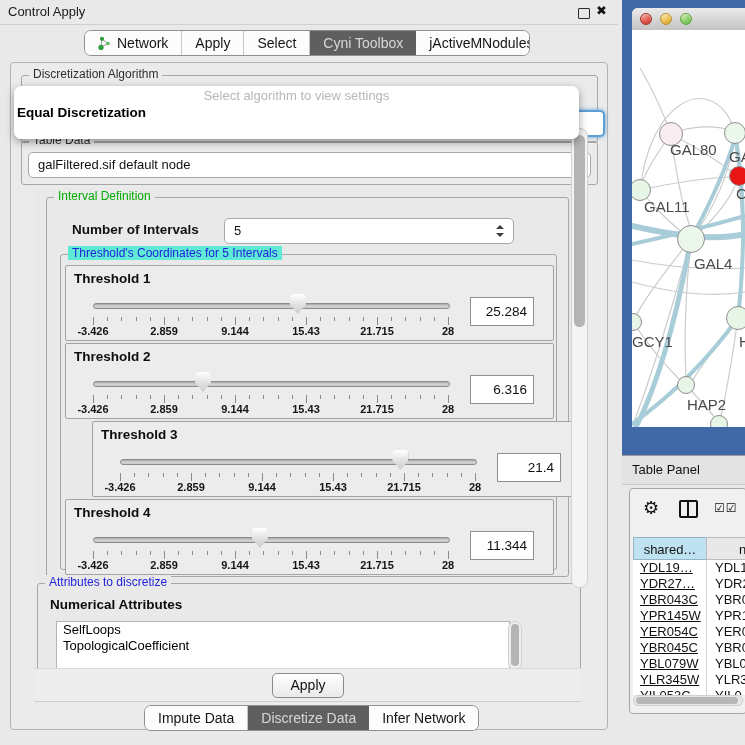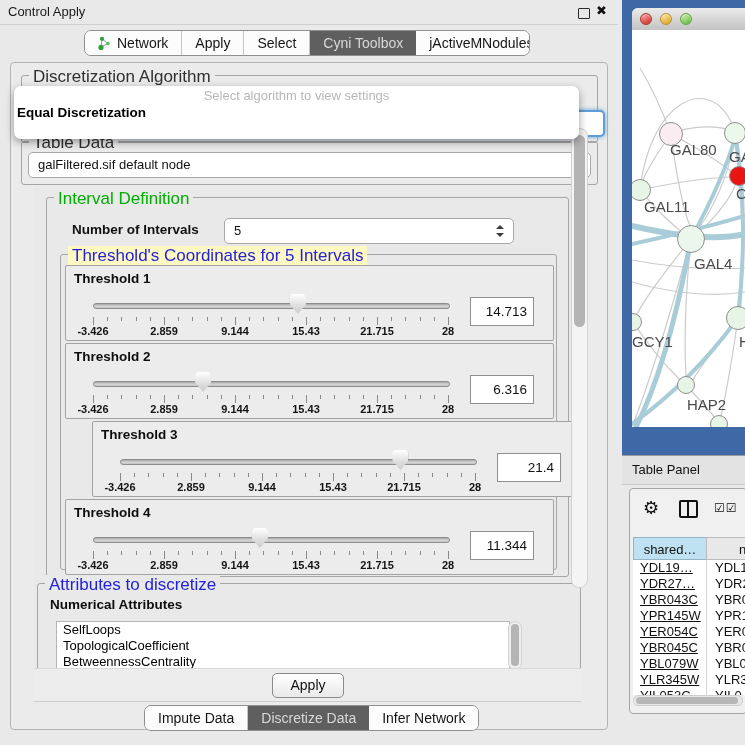"Discretization Algorithm" .legend { font-size: 17px -> 12px }
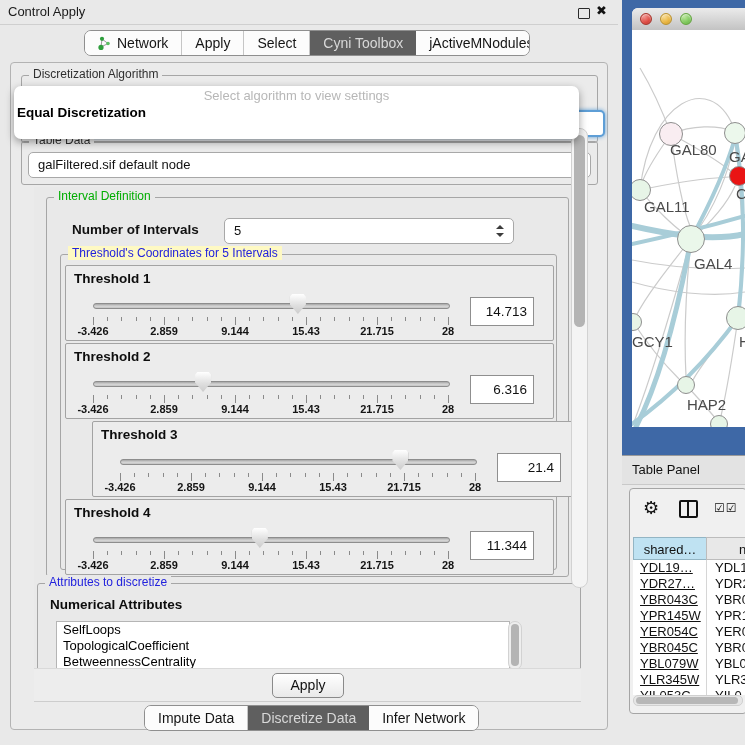"Threshold's Coordinates for 5 Intervals" span.legend { background: #fef9c3 -> #5eead4 }
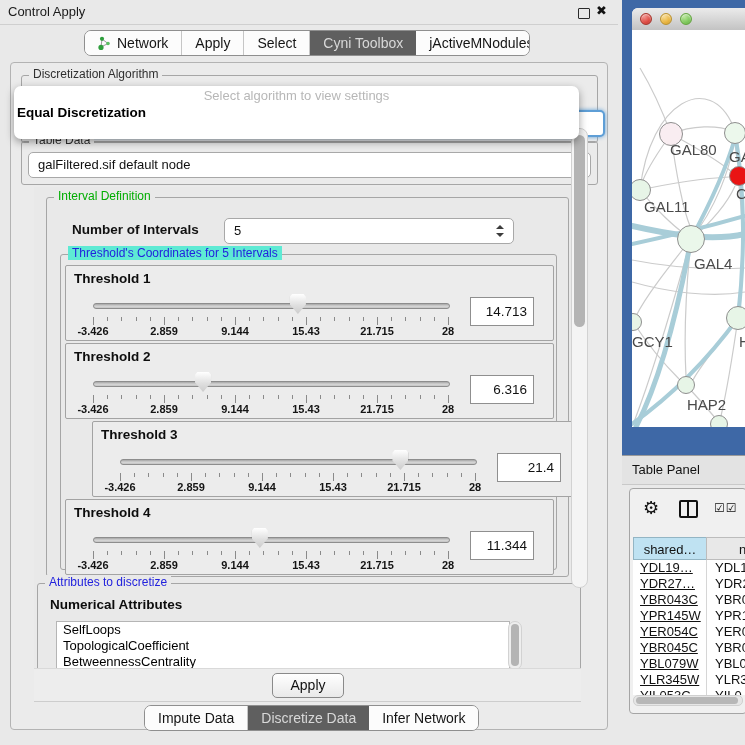"14.713" div.th-value { text: 14.713 -> 25.284 }
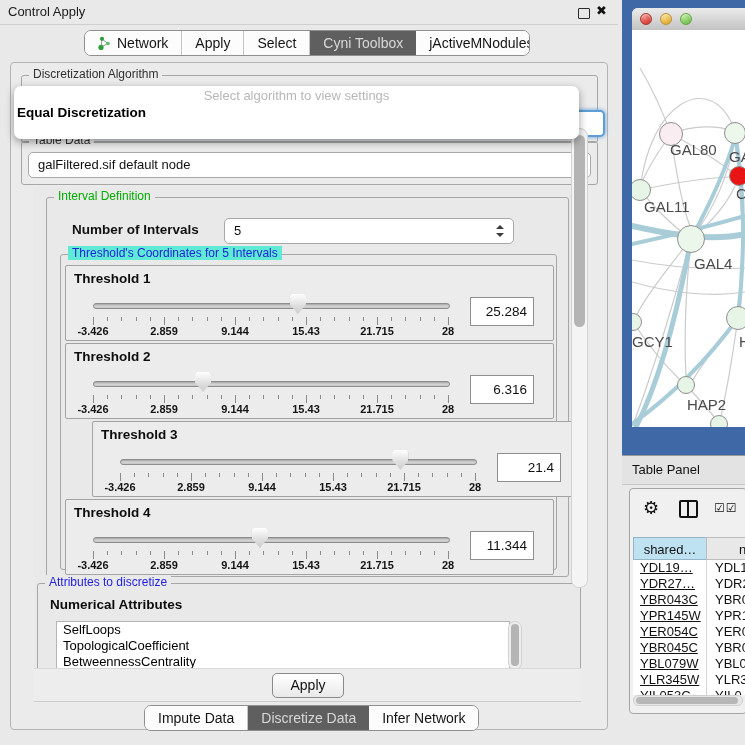"BetweennessCentrality" div.item { html: <div>BetweennessCentrality</div> -> none }
